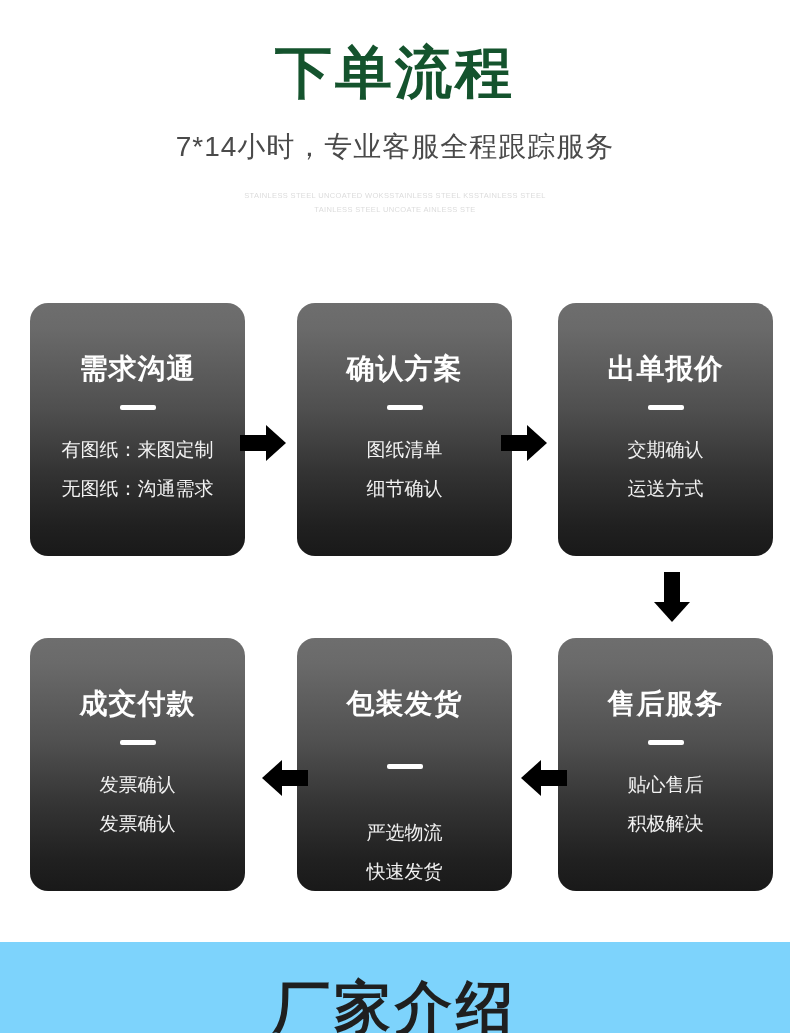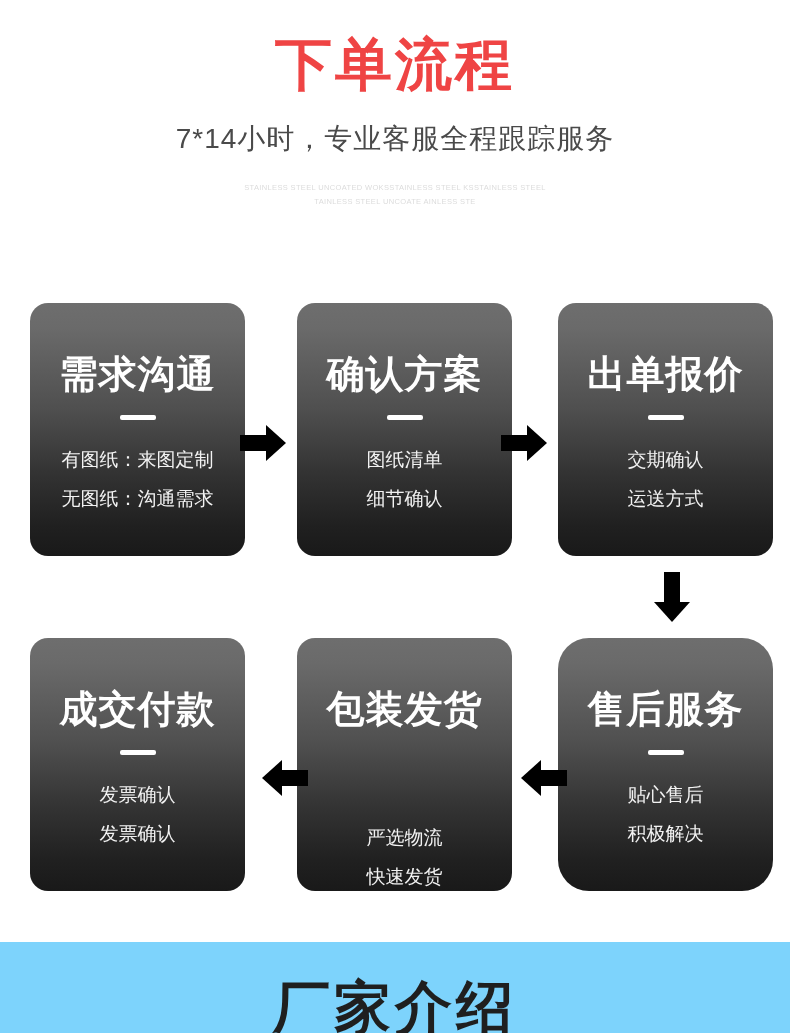"下单流程" .page-title { color: #ef4444 -> #14532d; margin: 7px -> 15px }
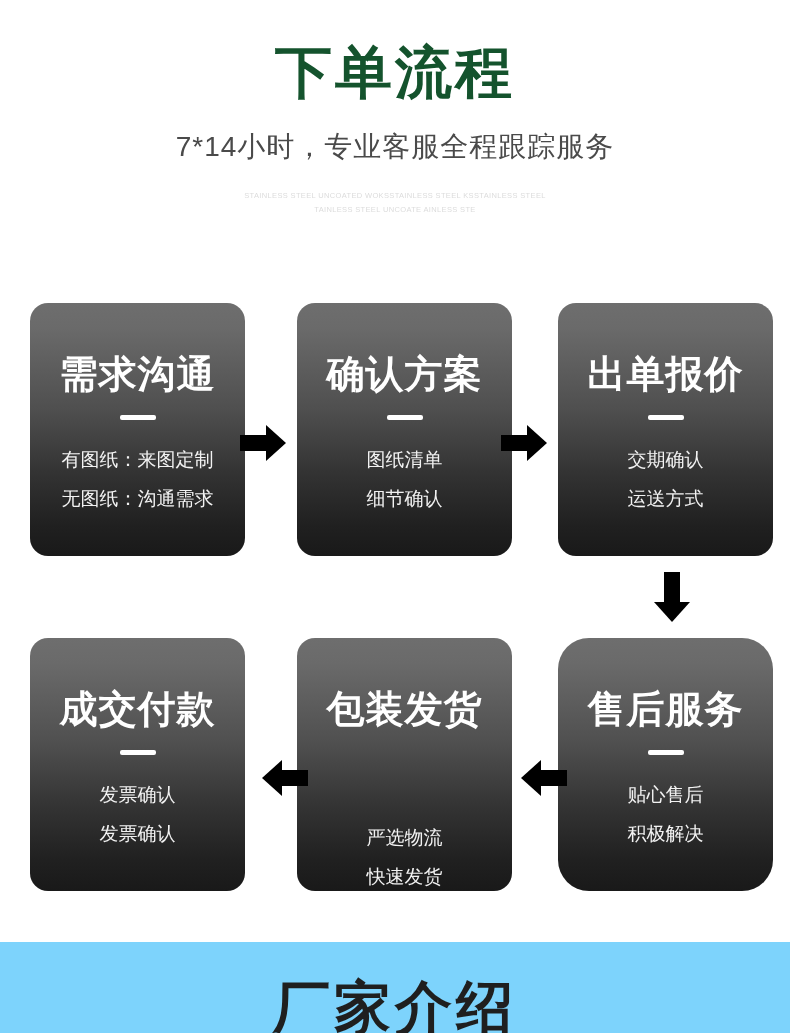"需求沟通" .card-title { font-size: 38px -> 28px }
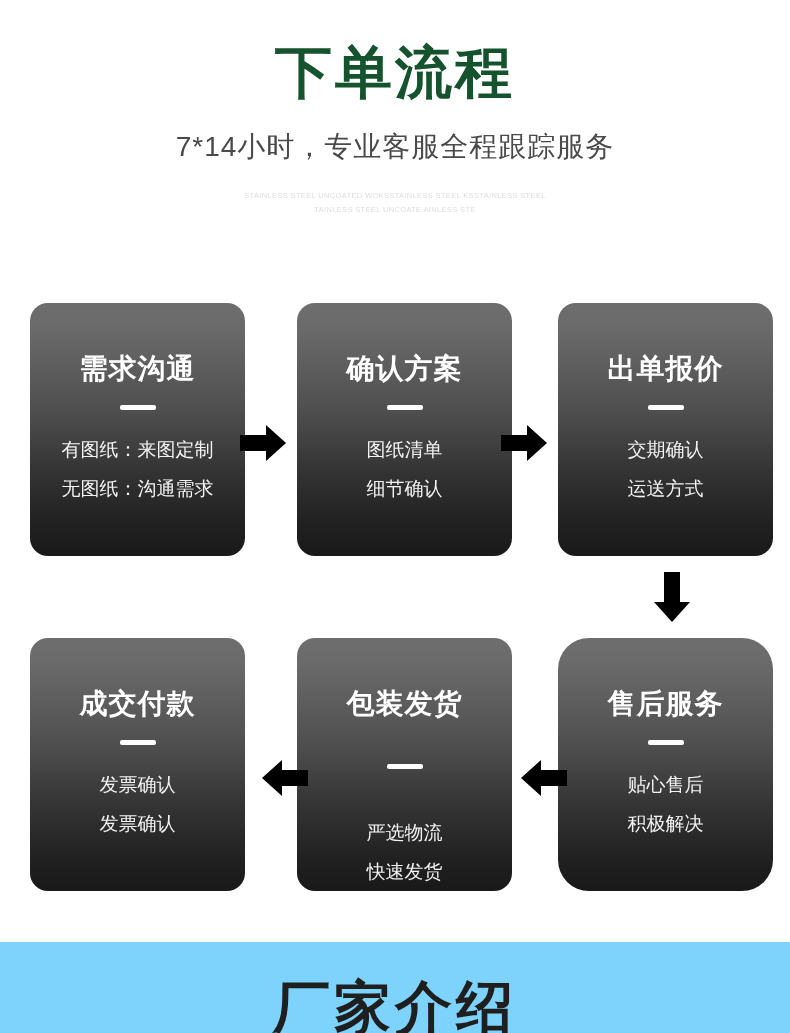"售后服务" .card.pos-5 { border-radius: 31px -> none }
